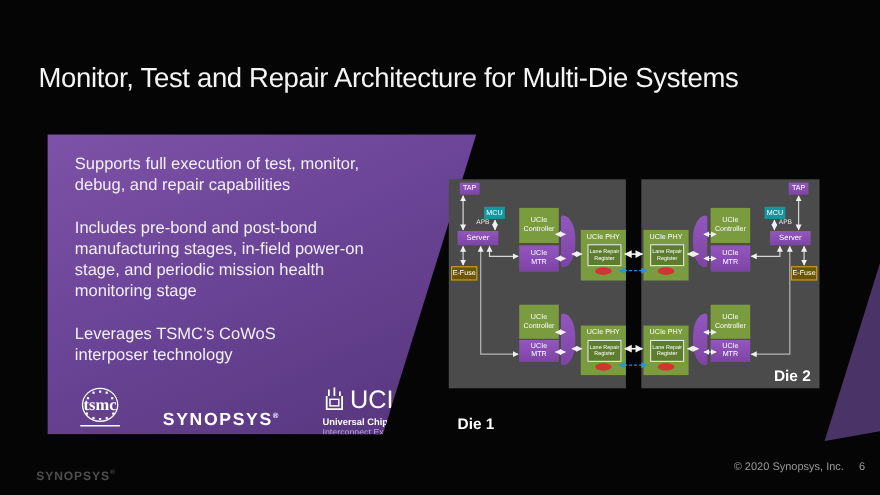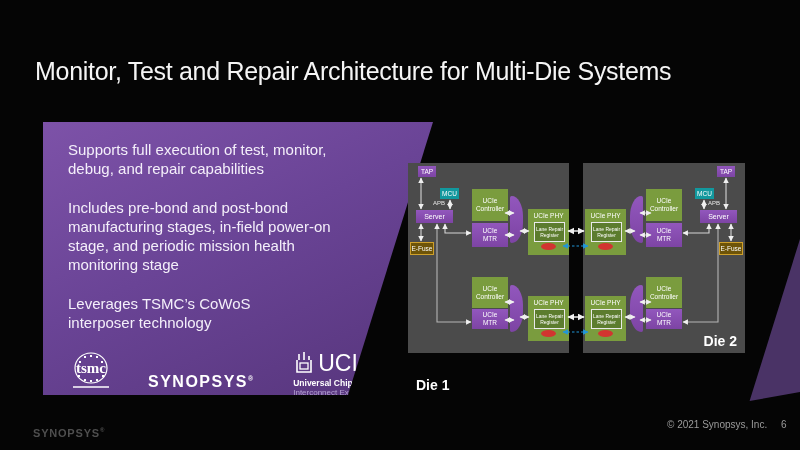"© 2021 Synopsys, Inc." div.footer-copy { text: 2021 -> 2020 }
